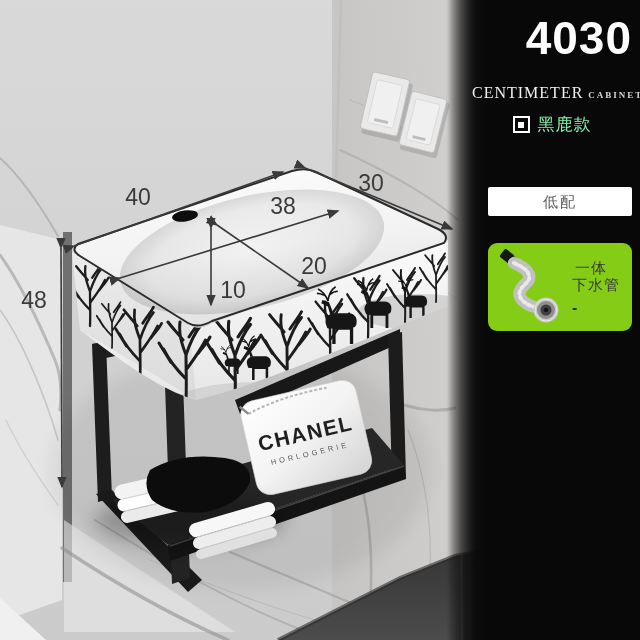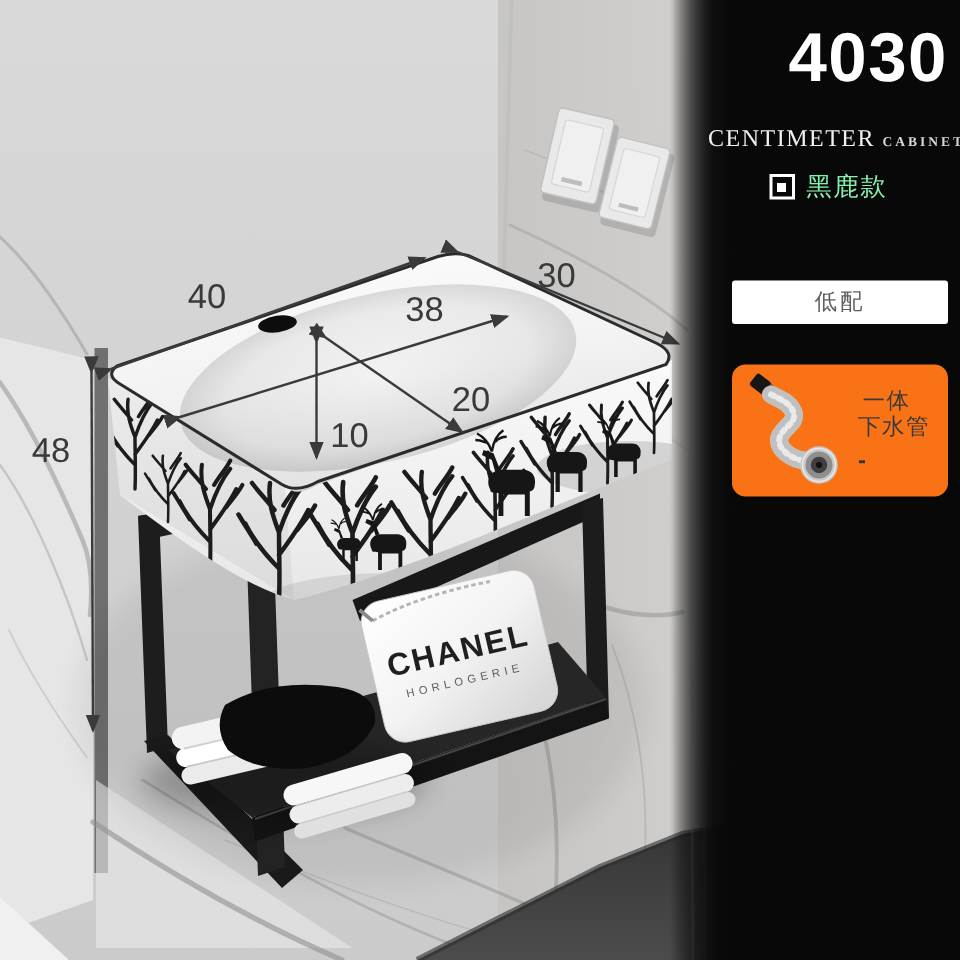"一体" .accessory-card { background: #f97316 -> #84cc16 }
